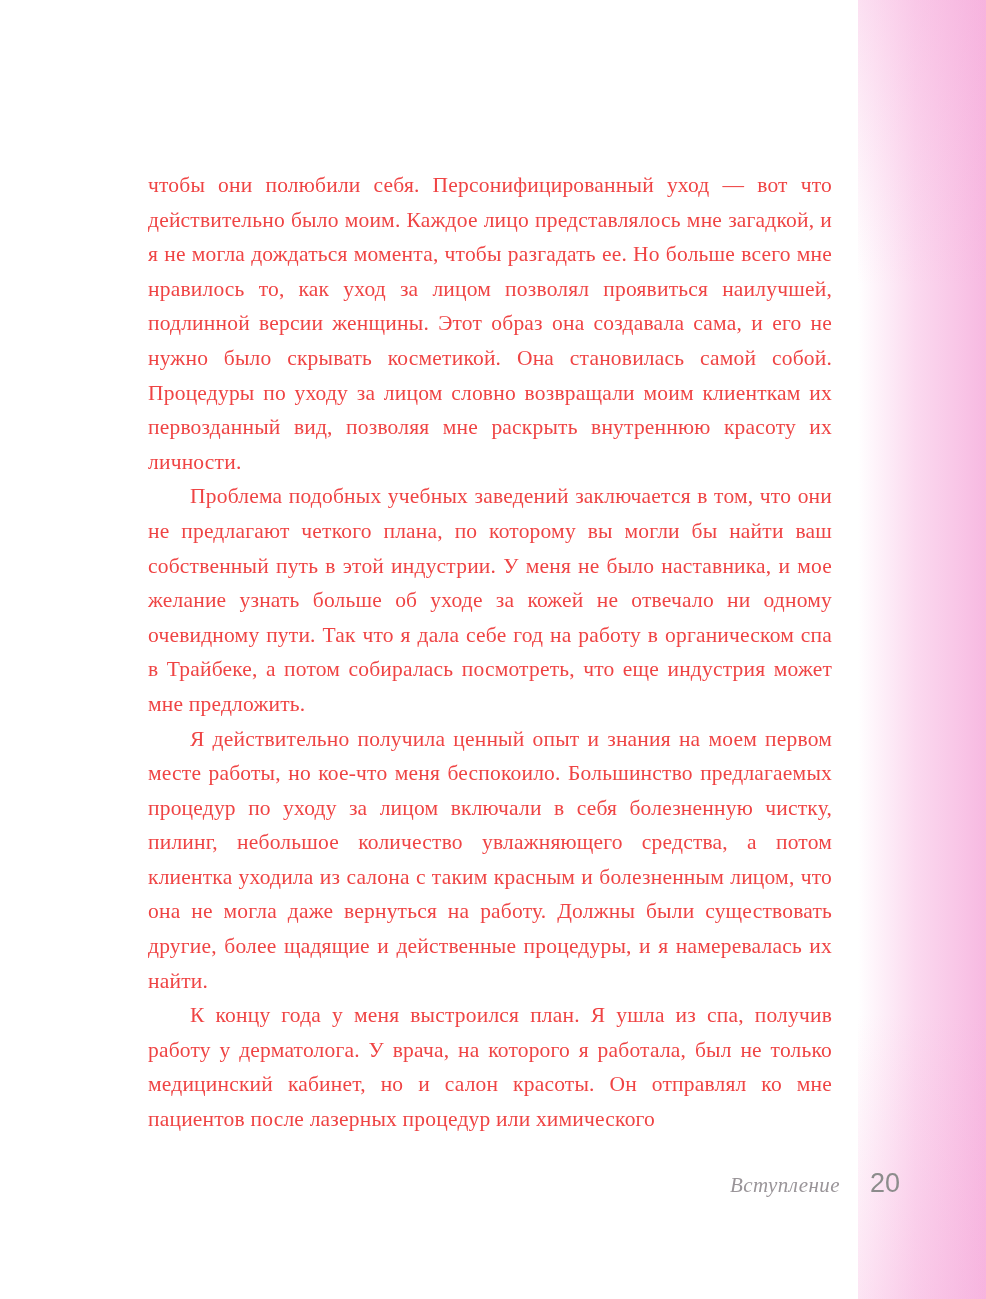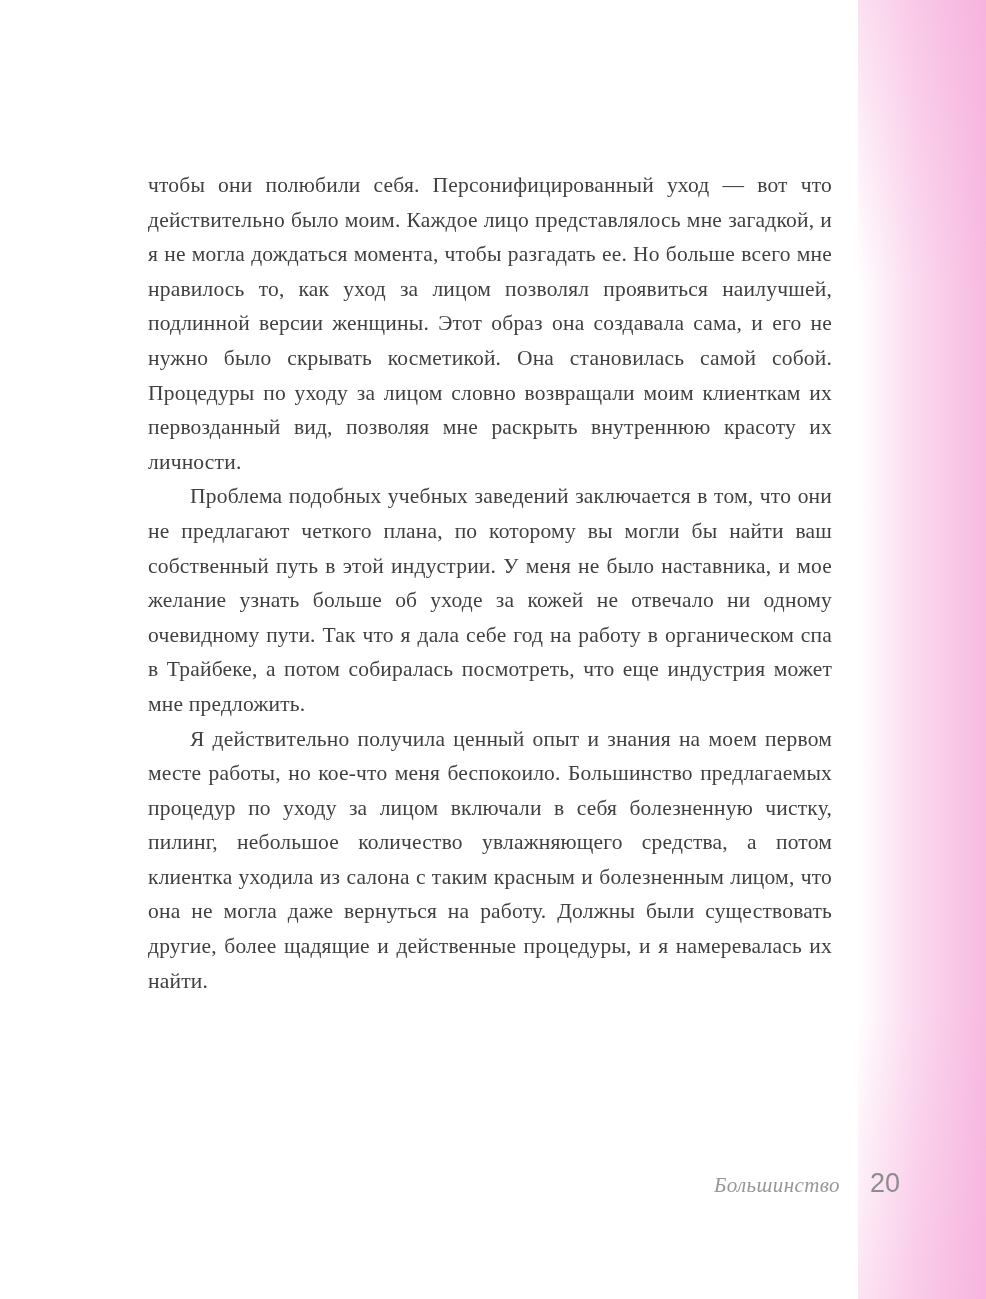"чтобы они полюбили себя." .text-block { color: #404040 -> #ef4444 }
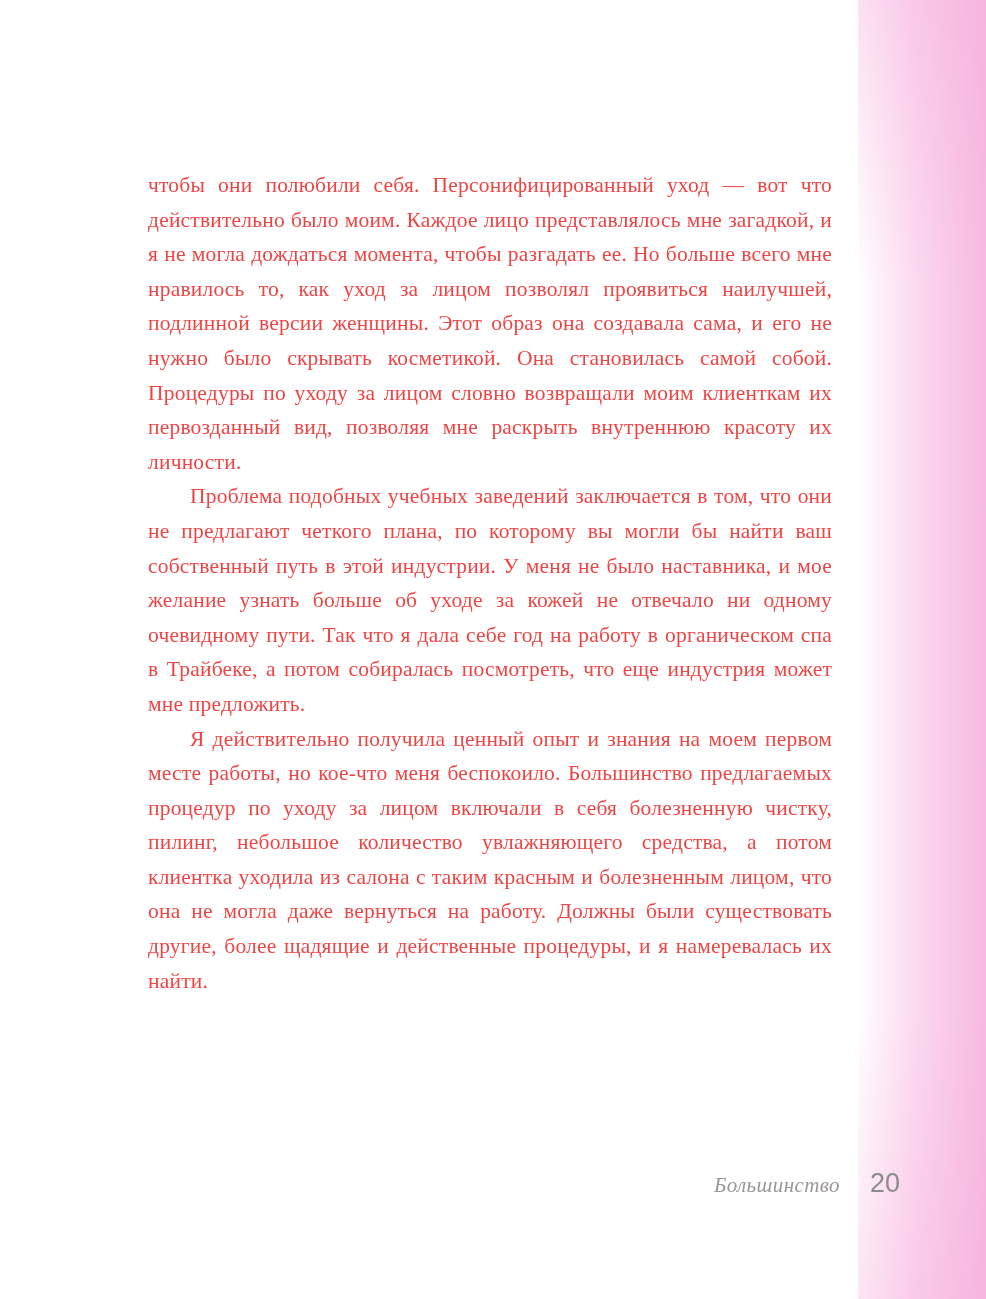"К концу года у меня" p.indent { html: none -> <p>К концу года у меня выстроился план. Я ушла из спа, получив работу у дерматолога. У врача, на которого я работала, был не только медицинский кабинет, но и салон красоты. Он отправлял ко мне пациентов после лазерных процедур или химического</p> }
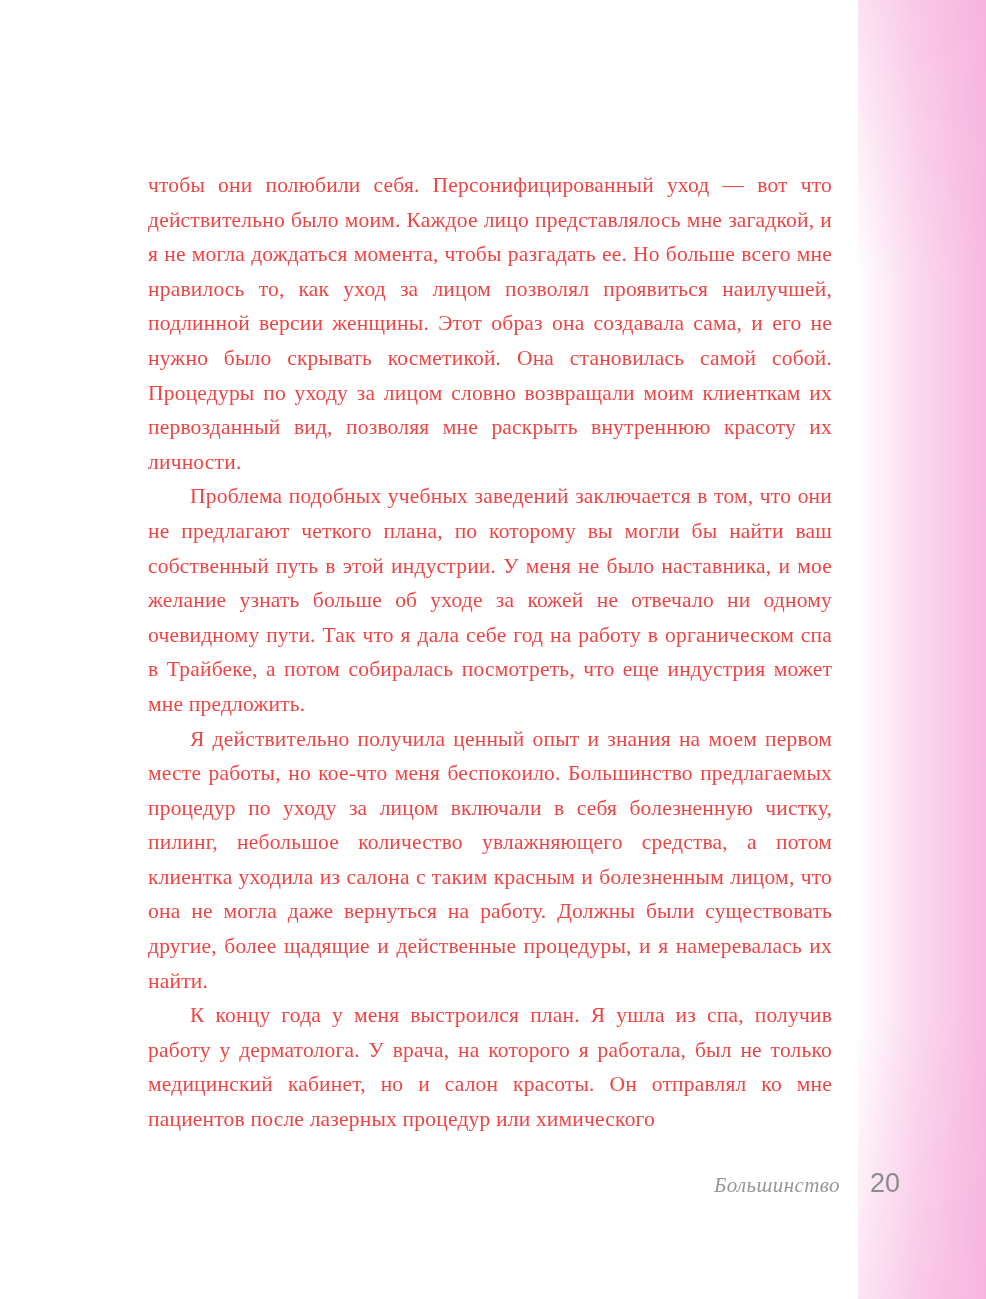"Большинство" span.running-title { text: Большинство -> Вступление }
